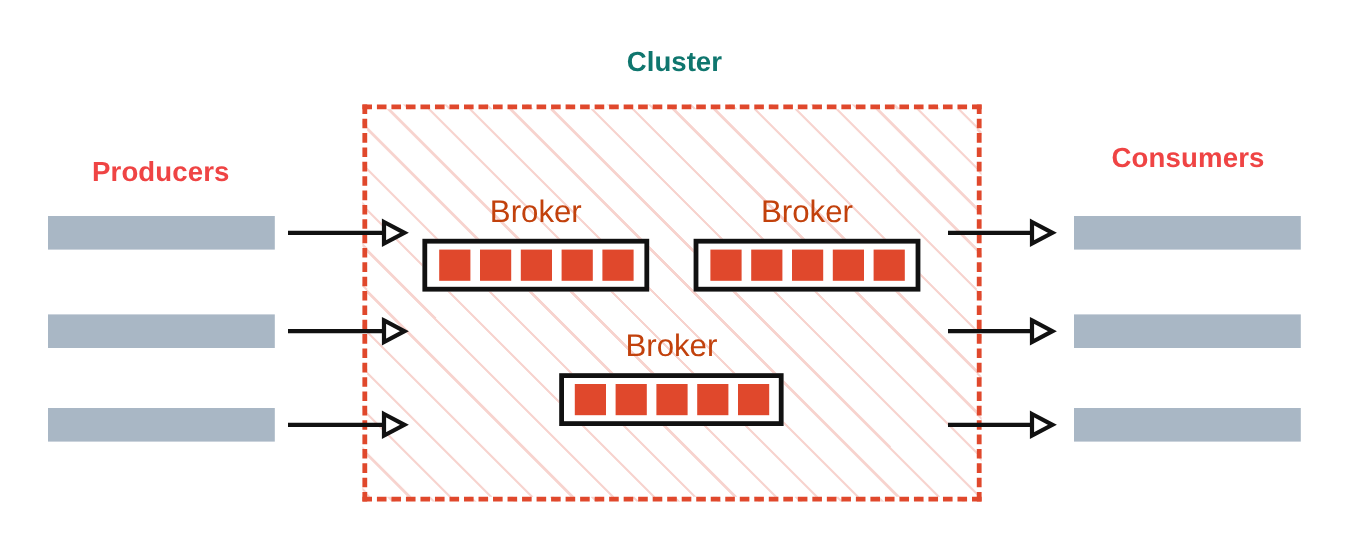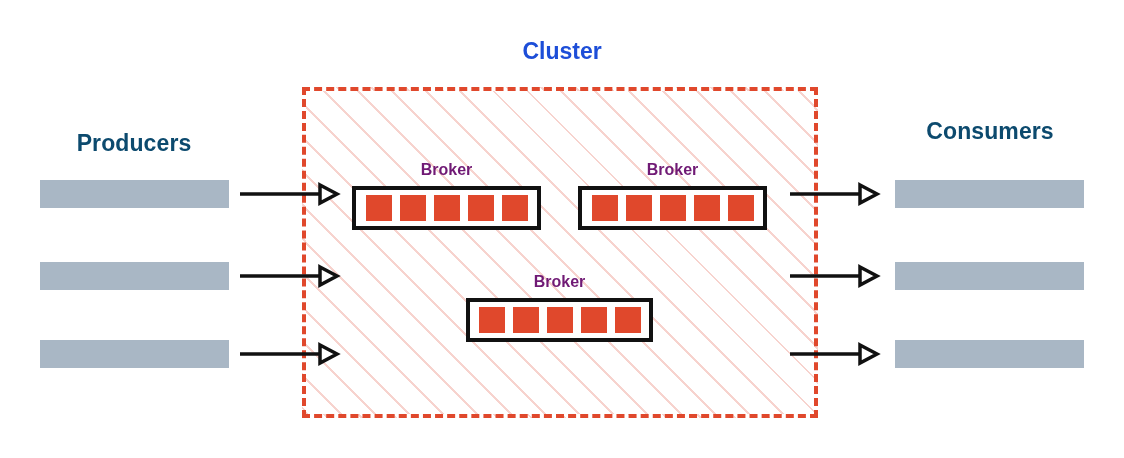"Cluster" #cluster-title { color: #1d4ed8 -> #0f766e }
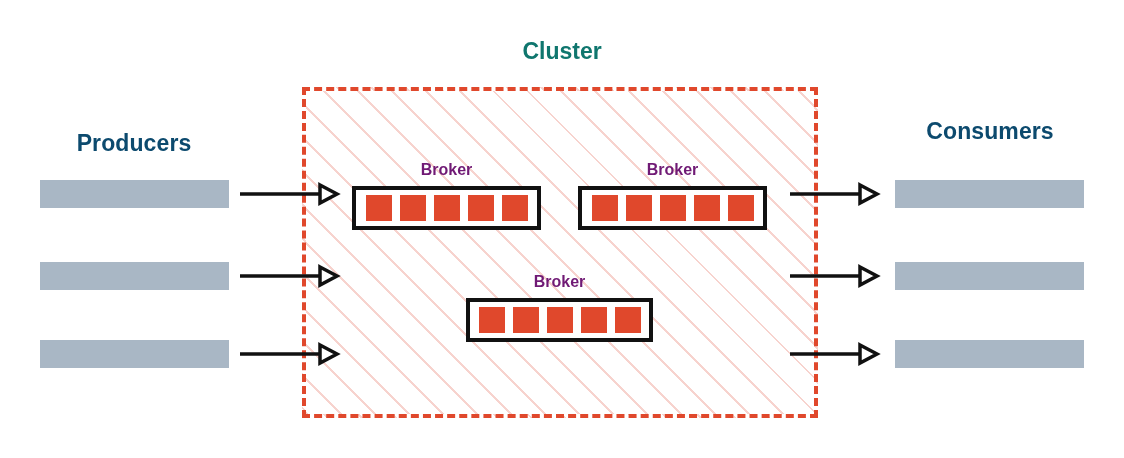"Producers" .side-title { color: #0c4a6e -> #ef4444 }
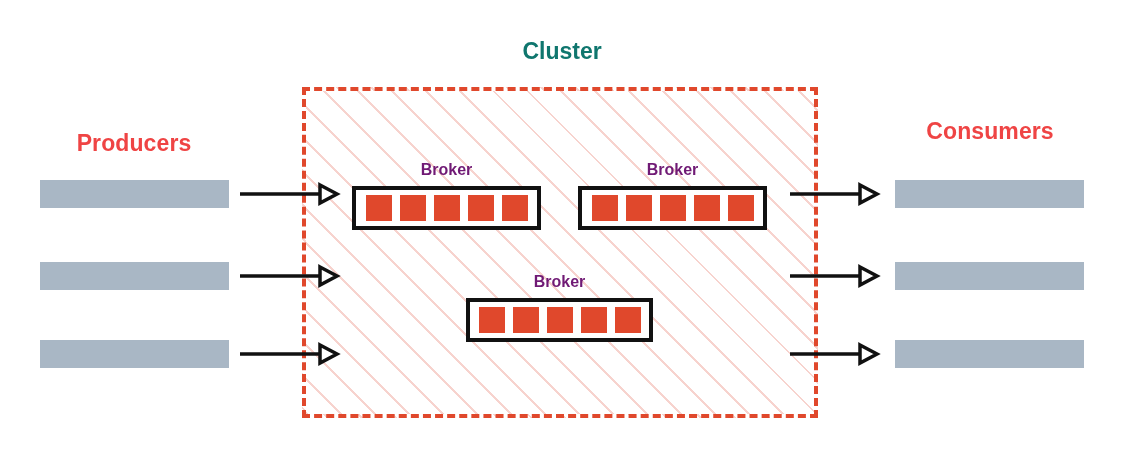"Broker" .broker-label { color: #701a75 -> #c2410c; font-size: 16px -> 26px; font-weight: 700 -> 400 }
